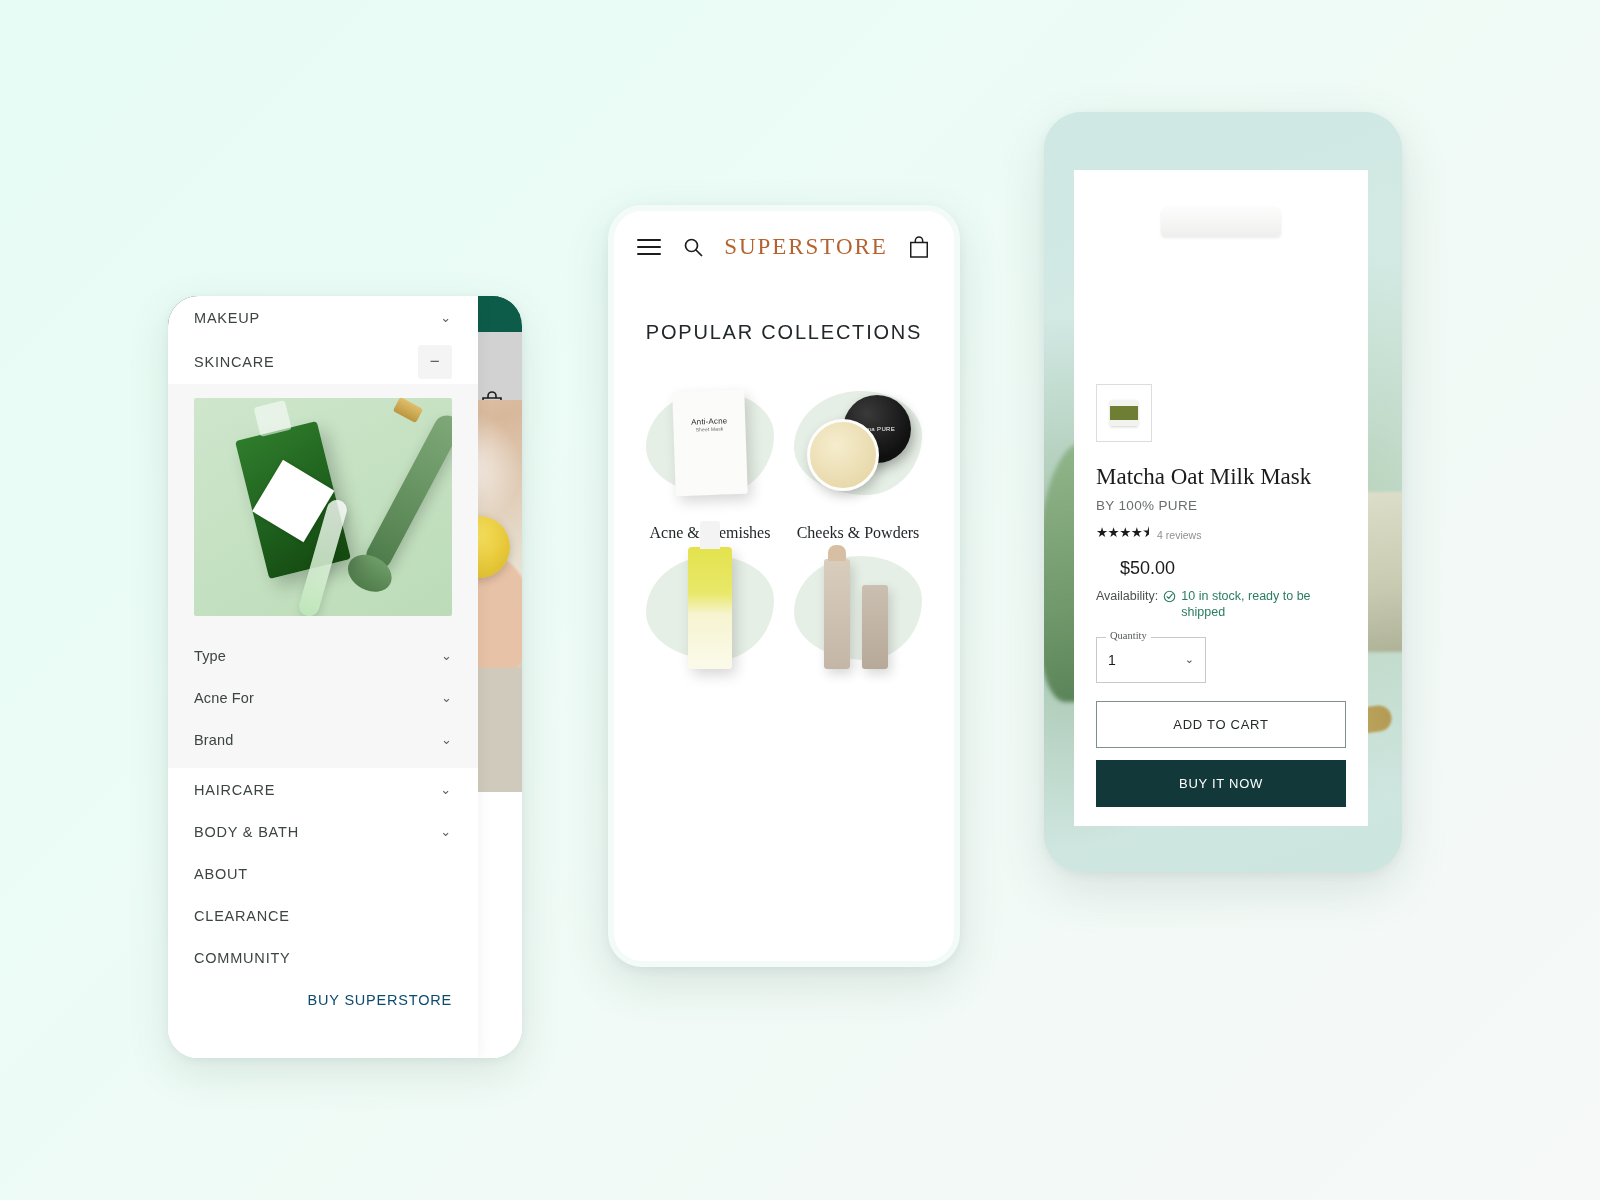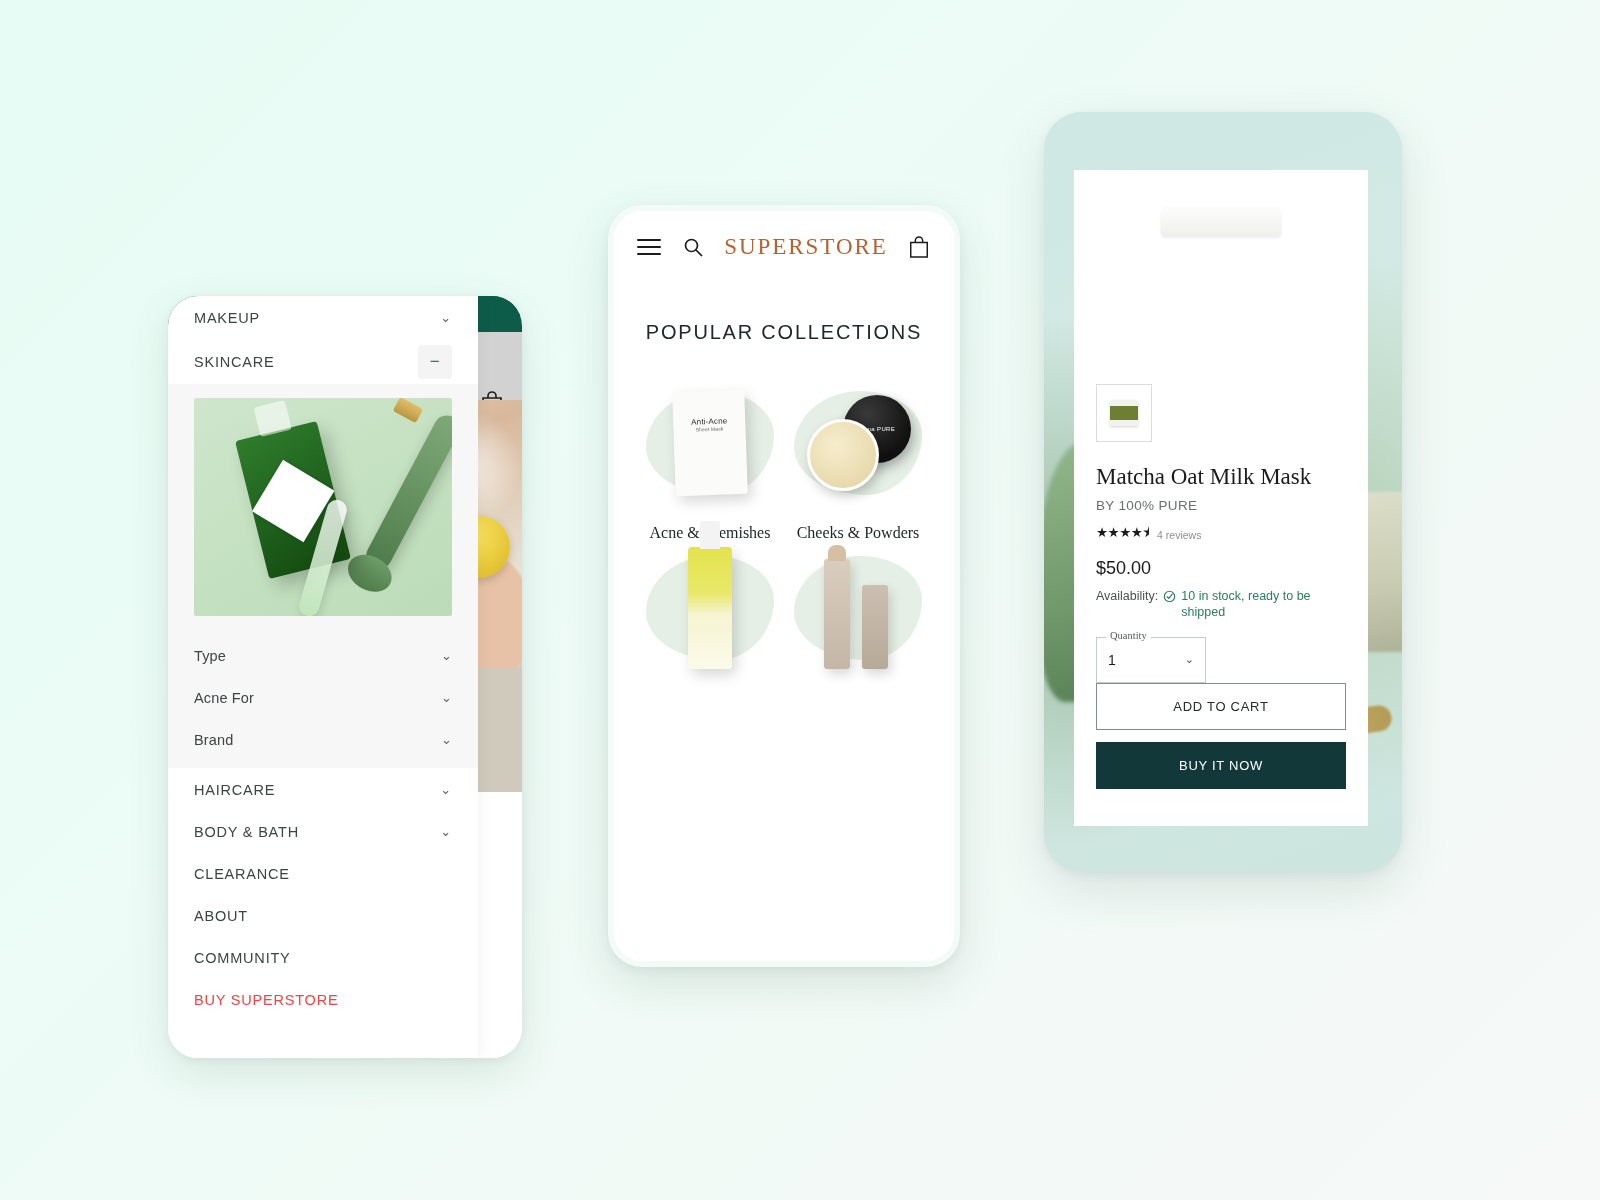"$50.00" .r-price { margin-left: none -> 24px }
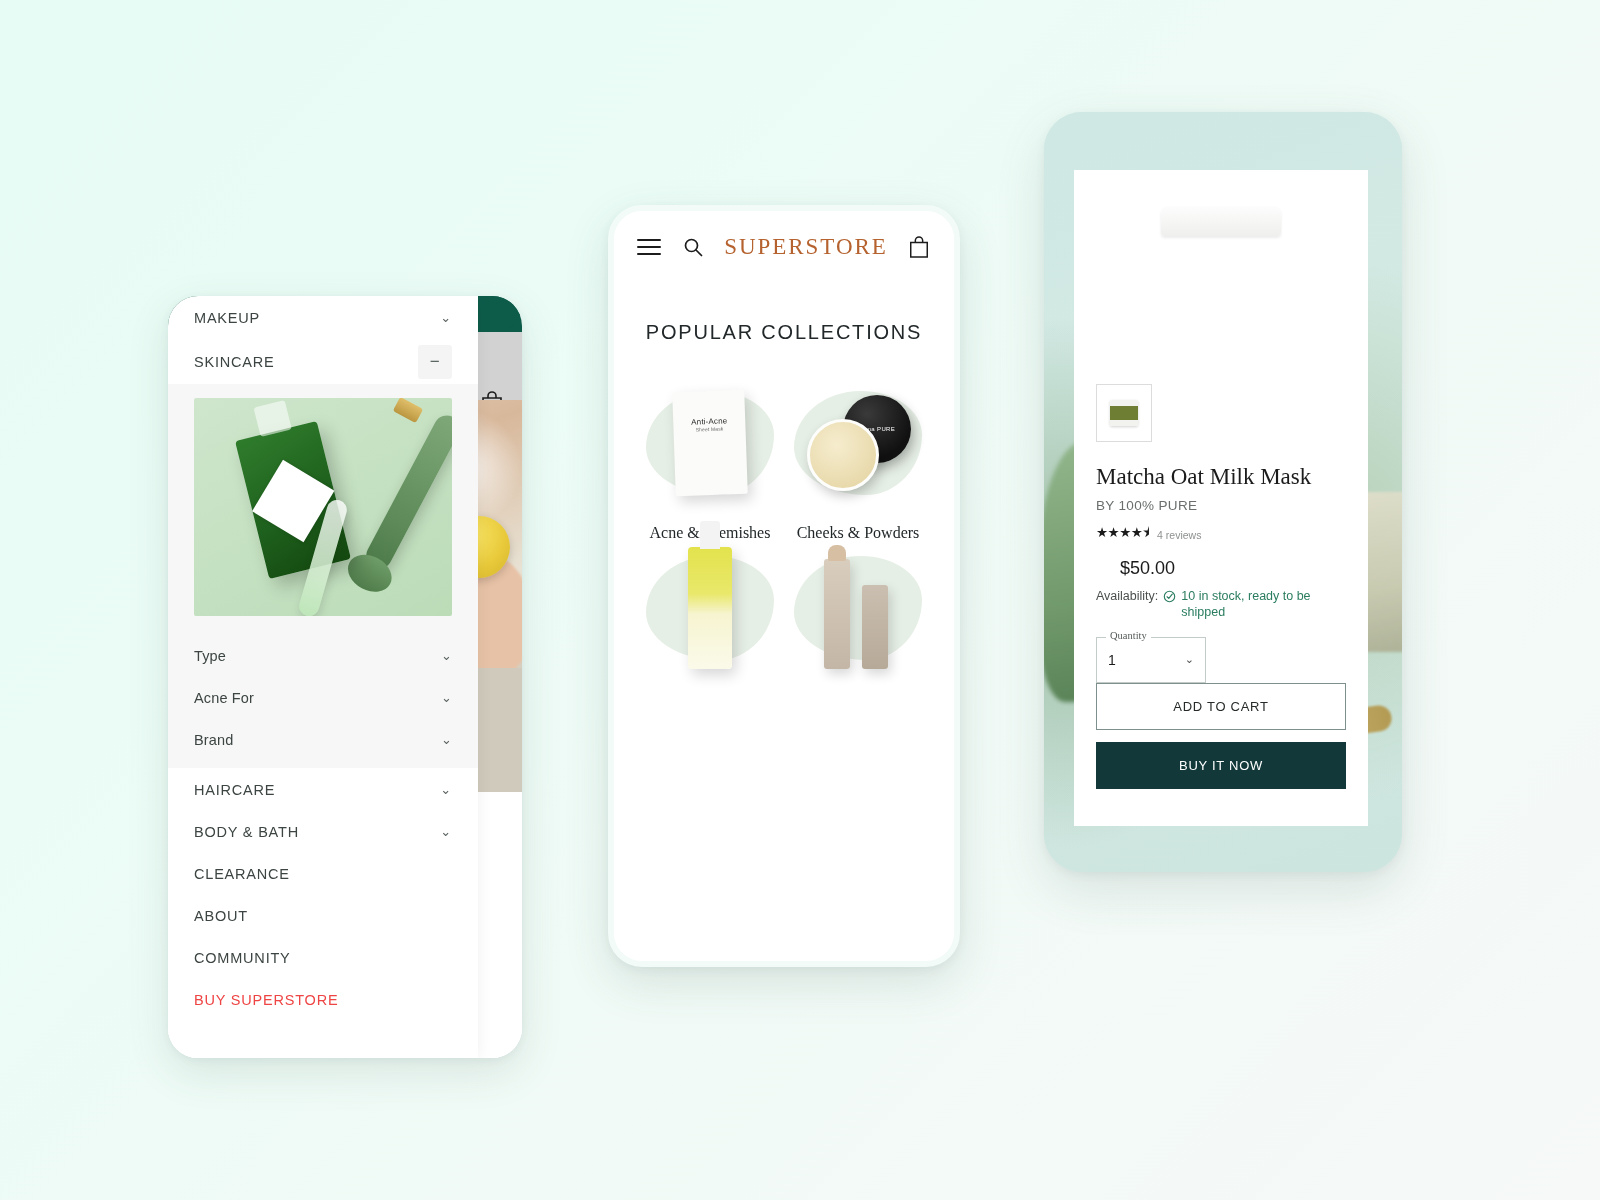"ADD TO CART" .btn-cart { margin-top: none -> 18px }
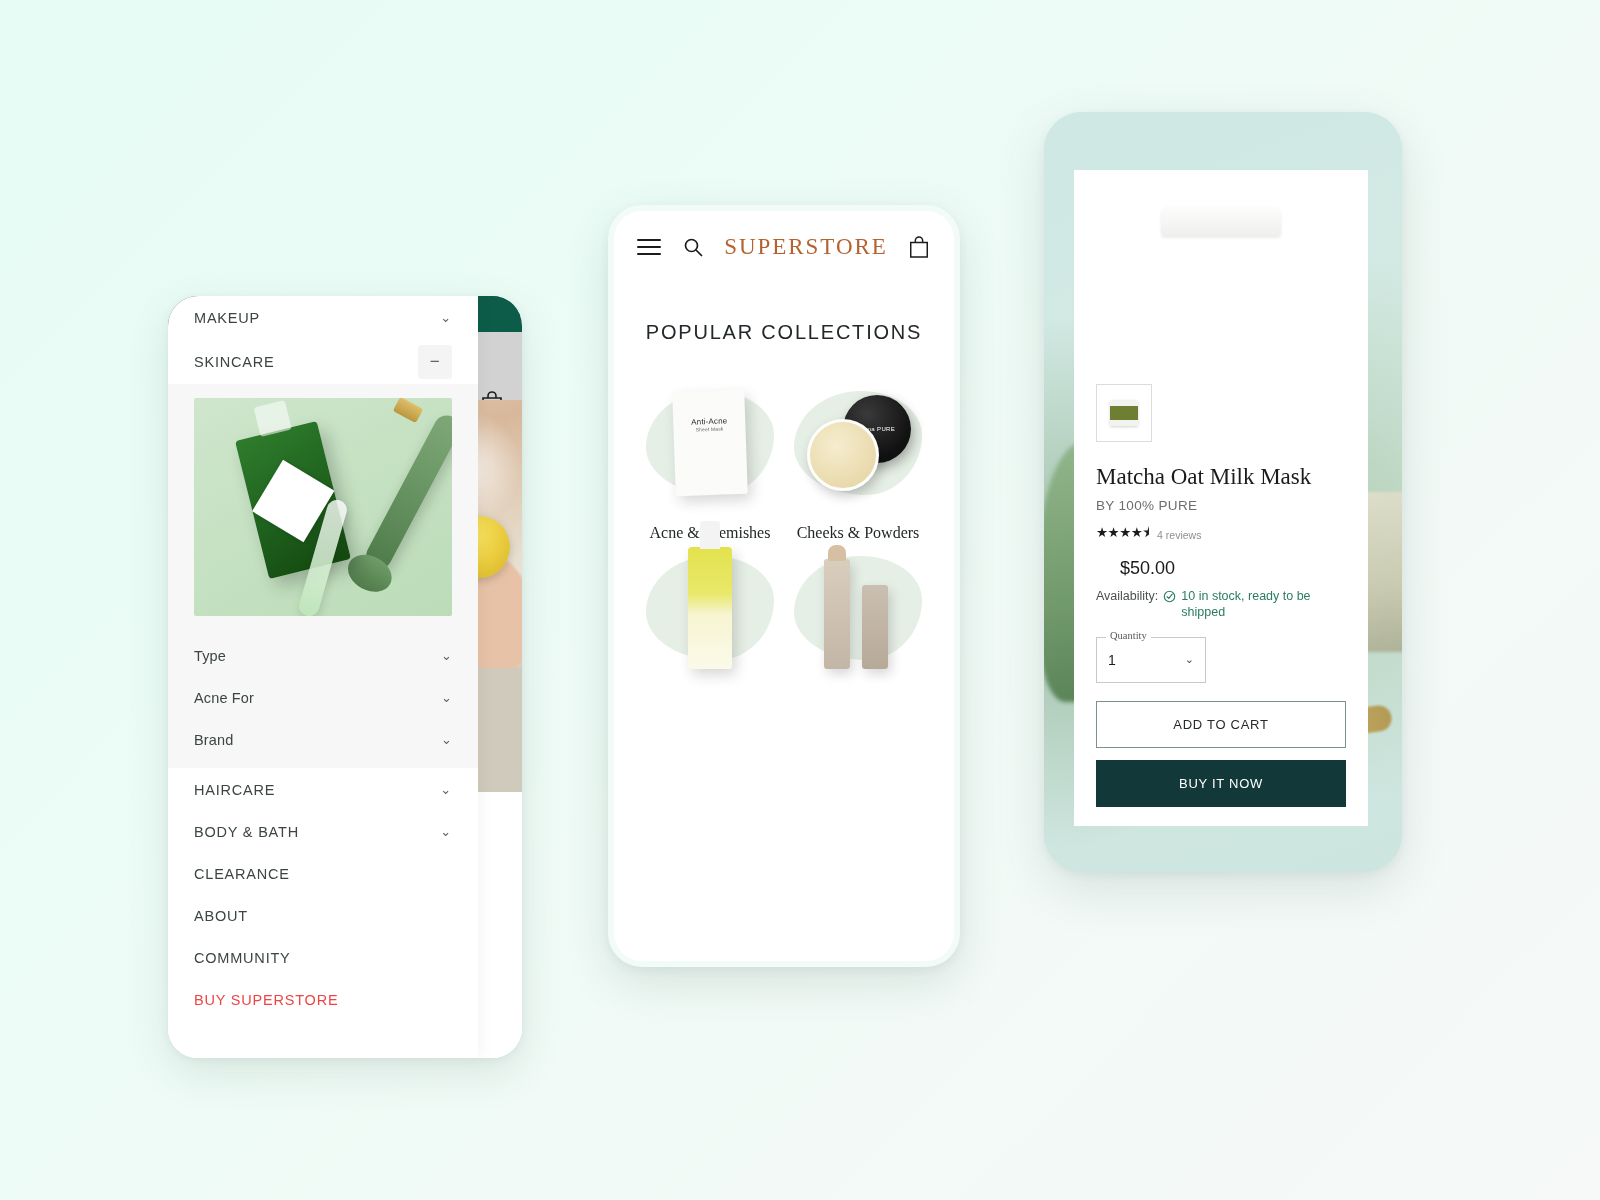"CLEARANCE" div.drawer-row { order: before "ABOUT" -> after "ABOUT" }
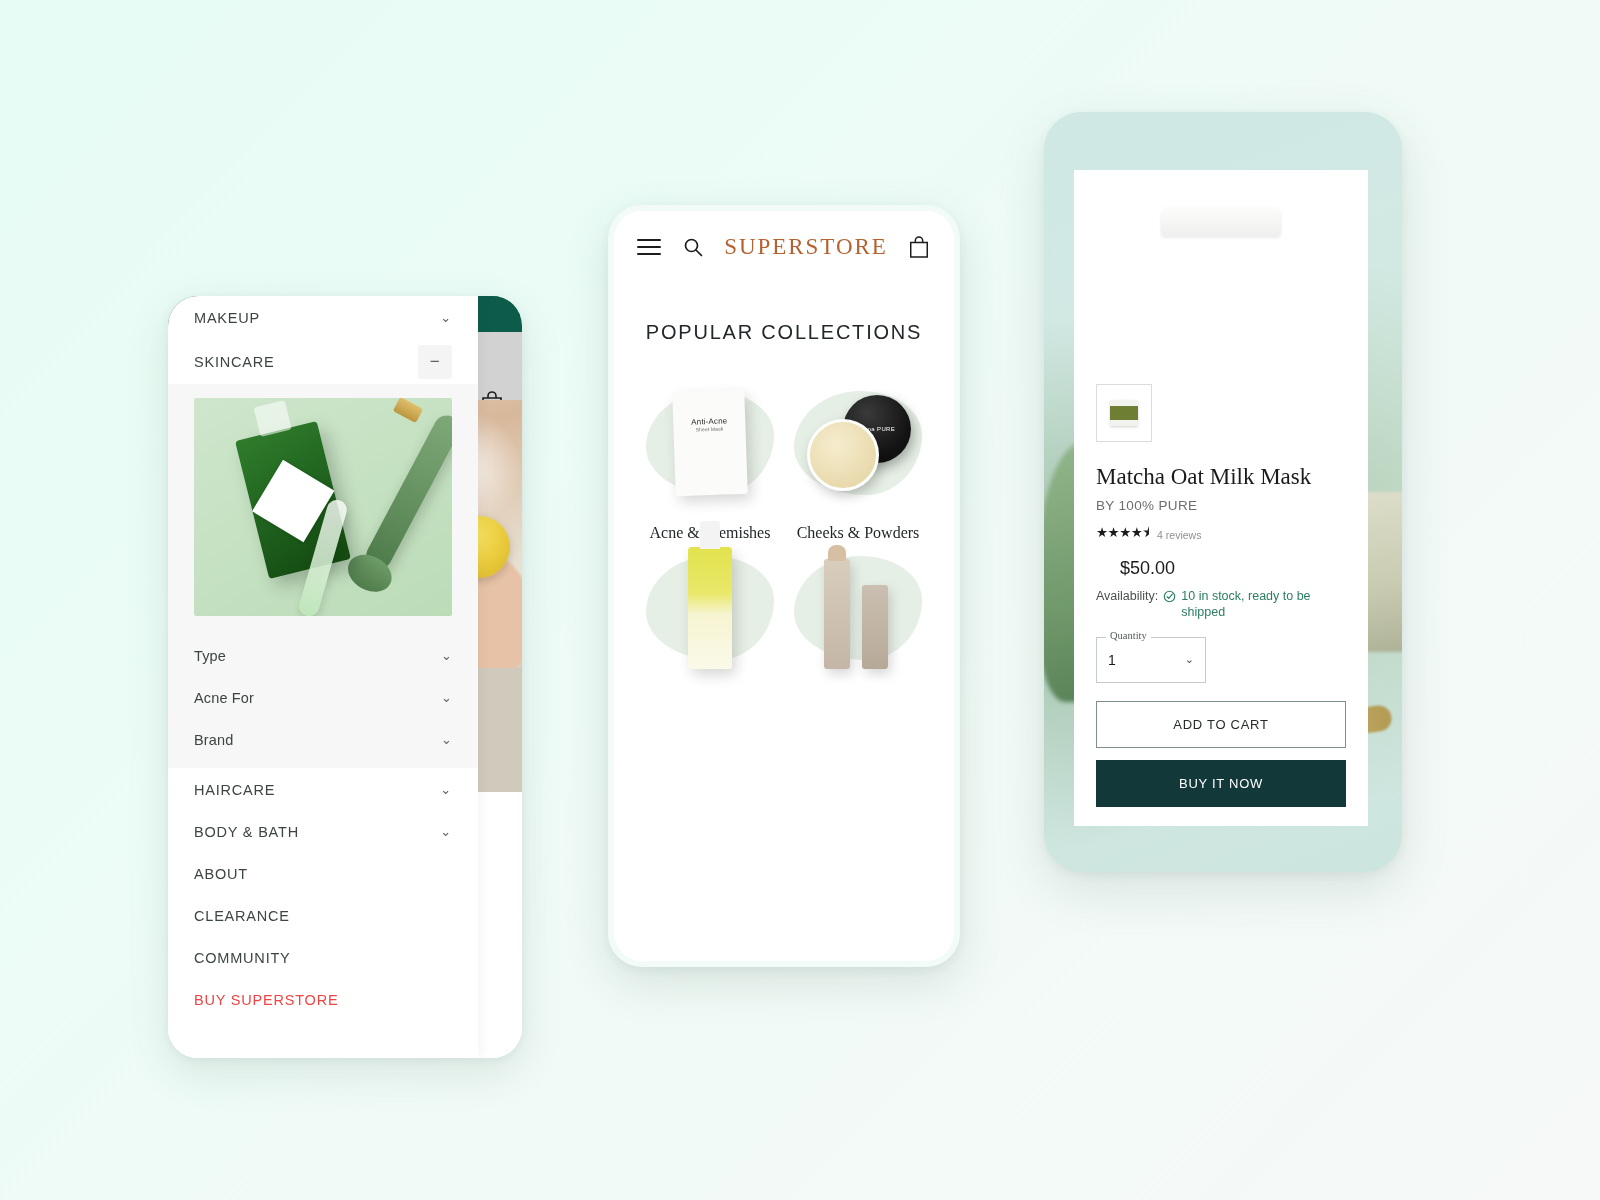"BUY SUPERSTORE" #row-buy { color: #ef4444 -> #0c4a6e; justify-content: none -> flex-end }
